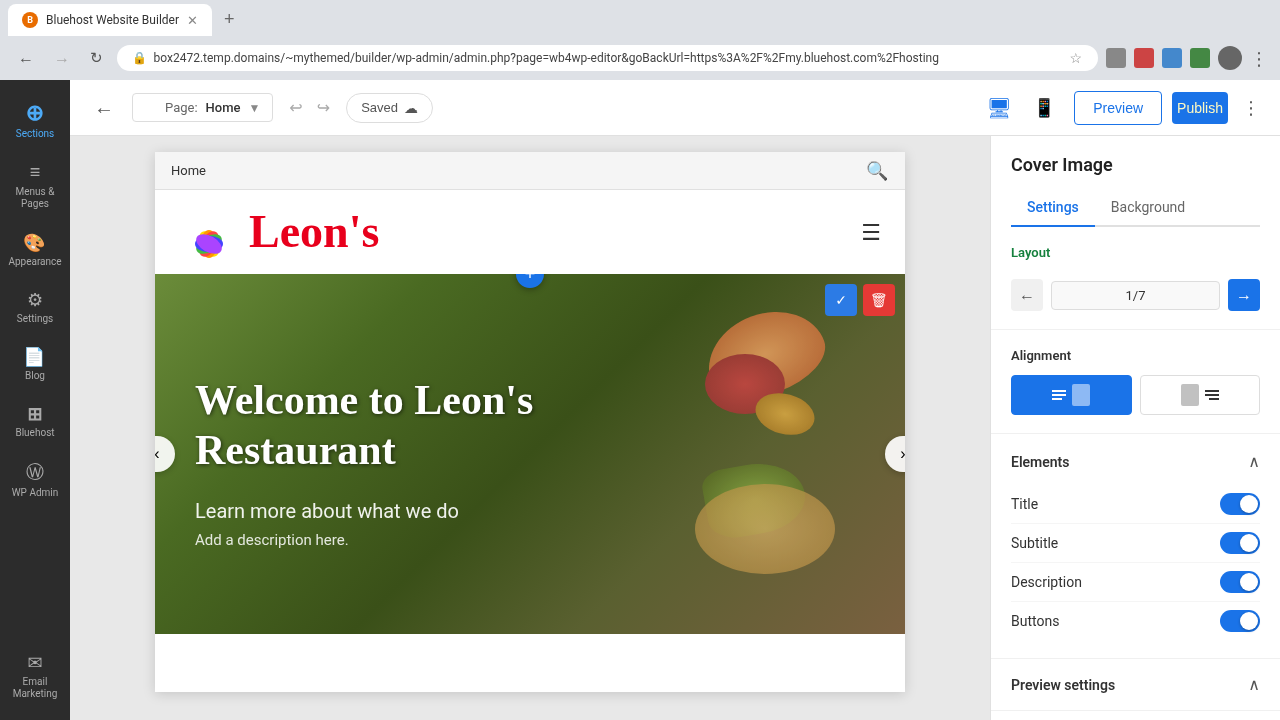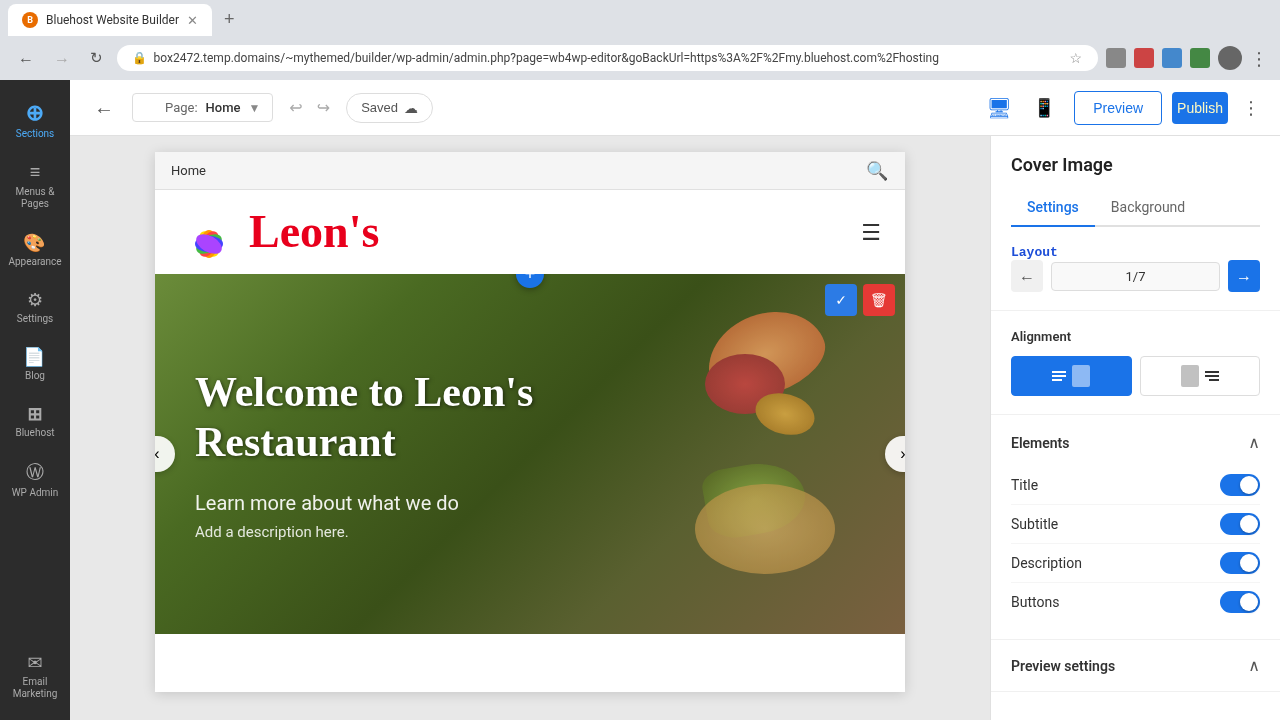"Layout" div { color: #1d4ed8 -> #15803d; font-family: Liberation Mono, monospace -> none; margin-bottom: 0 -> 19px }
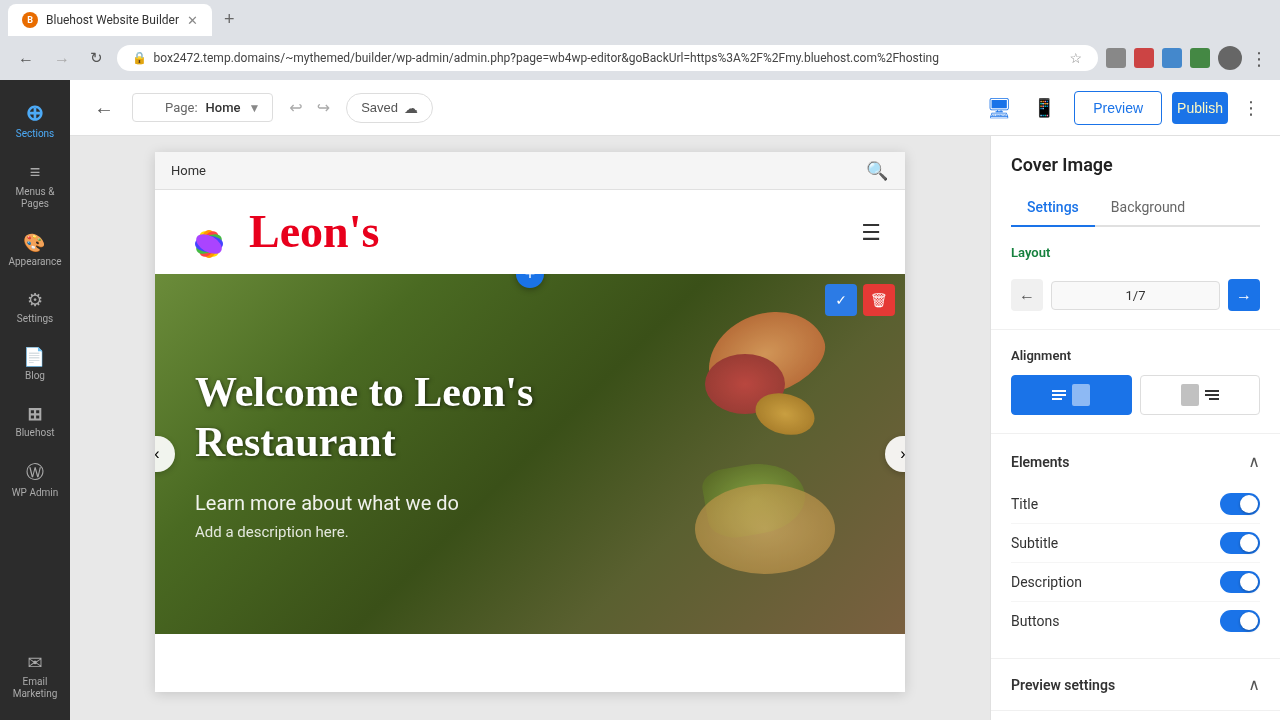"Welcome to Leon's Restaurant" div { top: 0 -> 8px }
